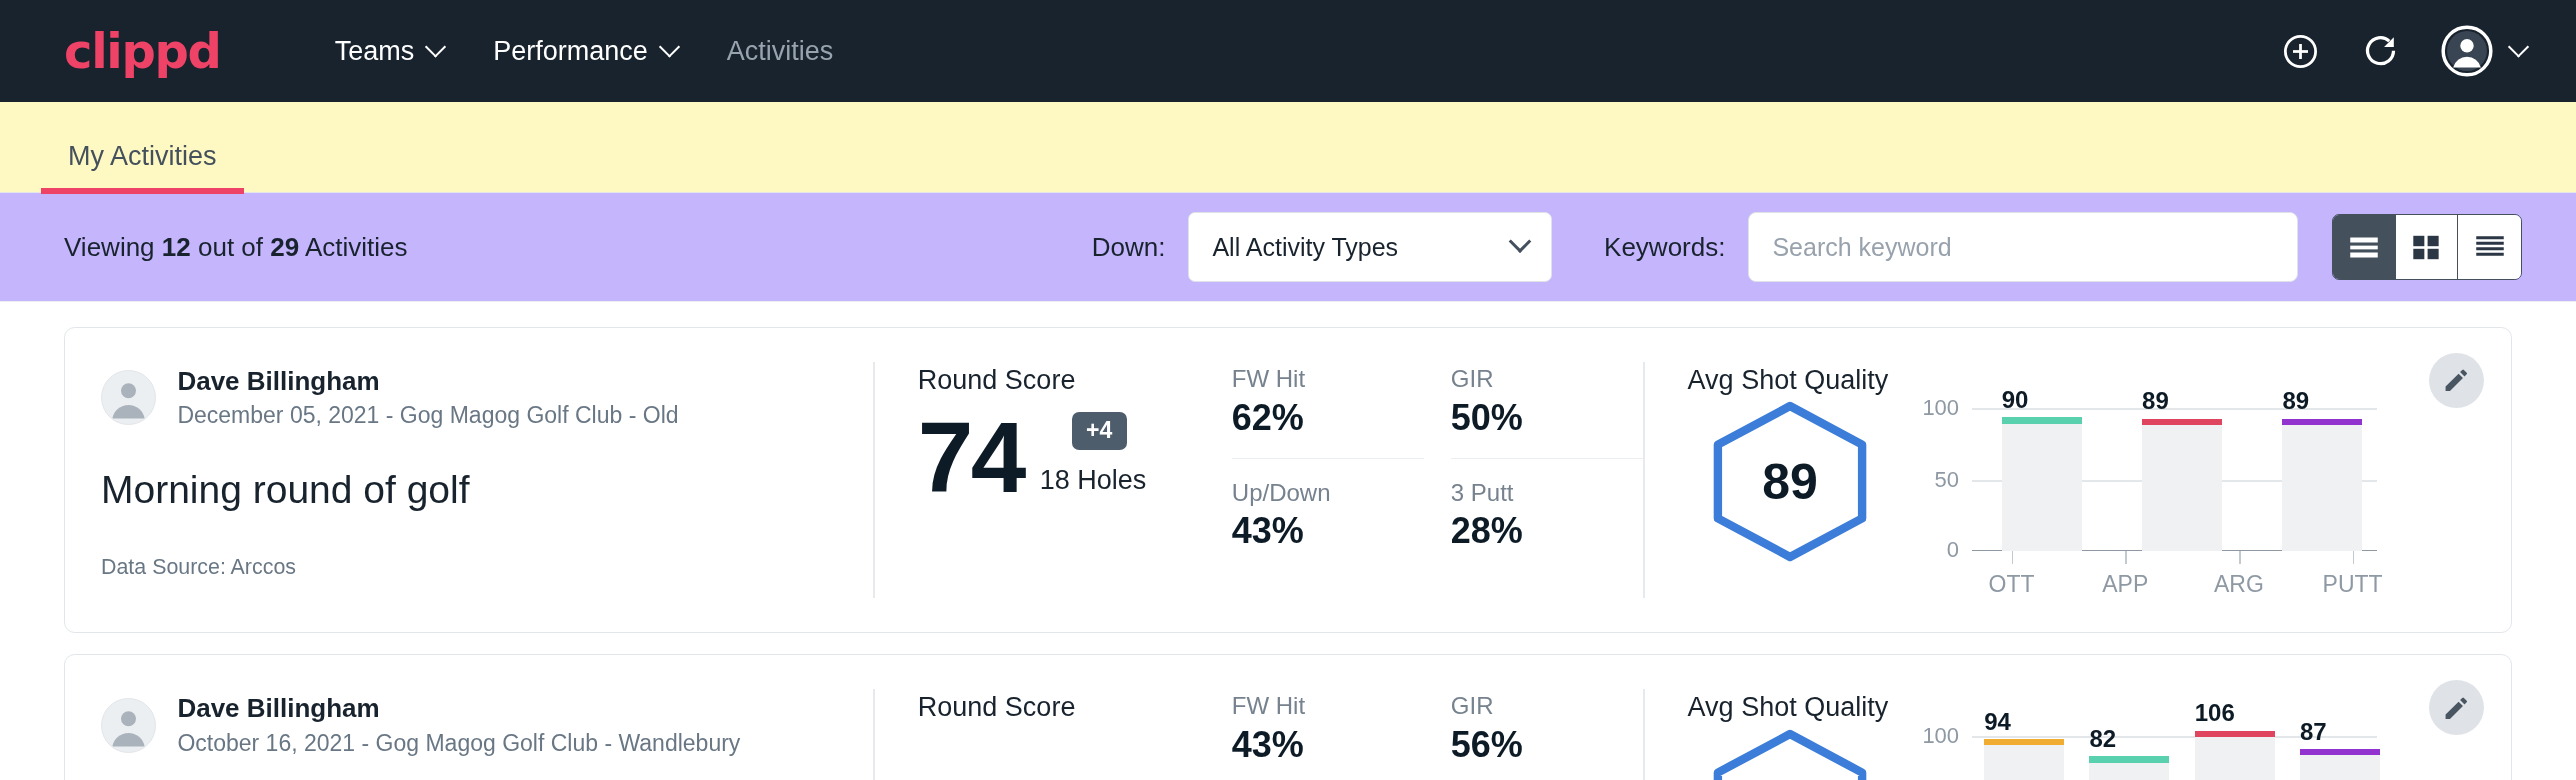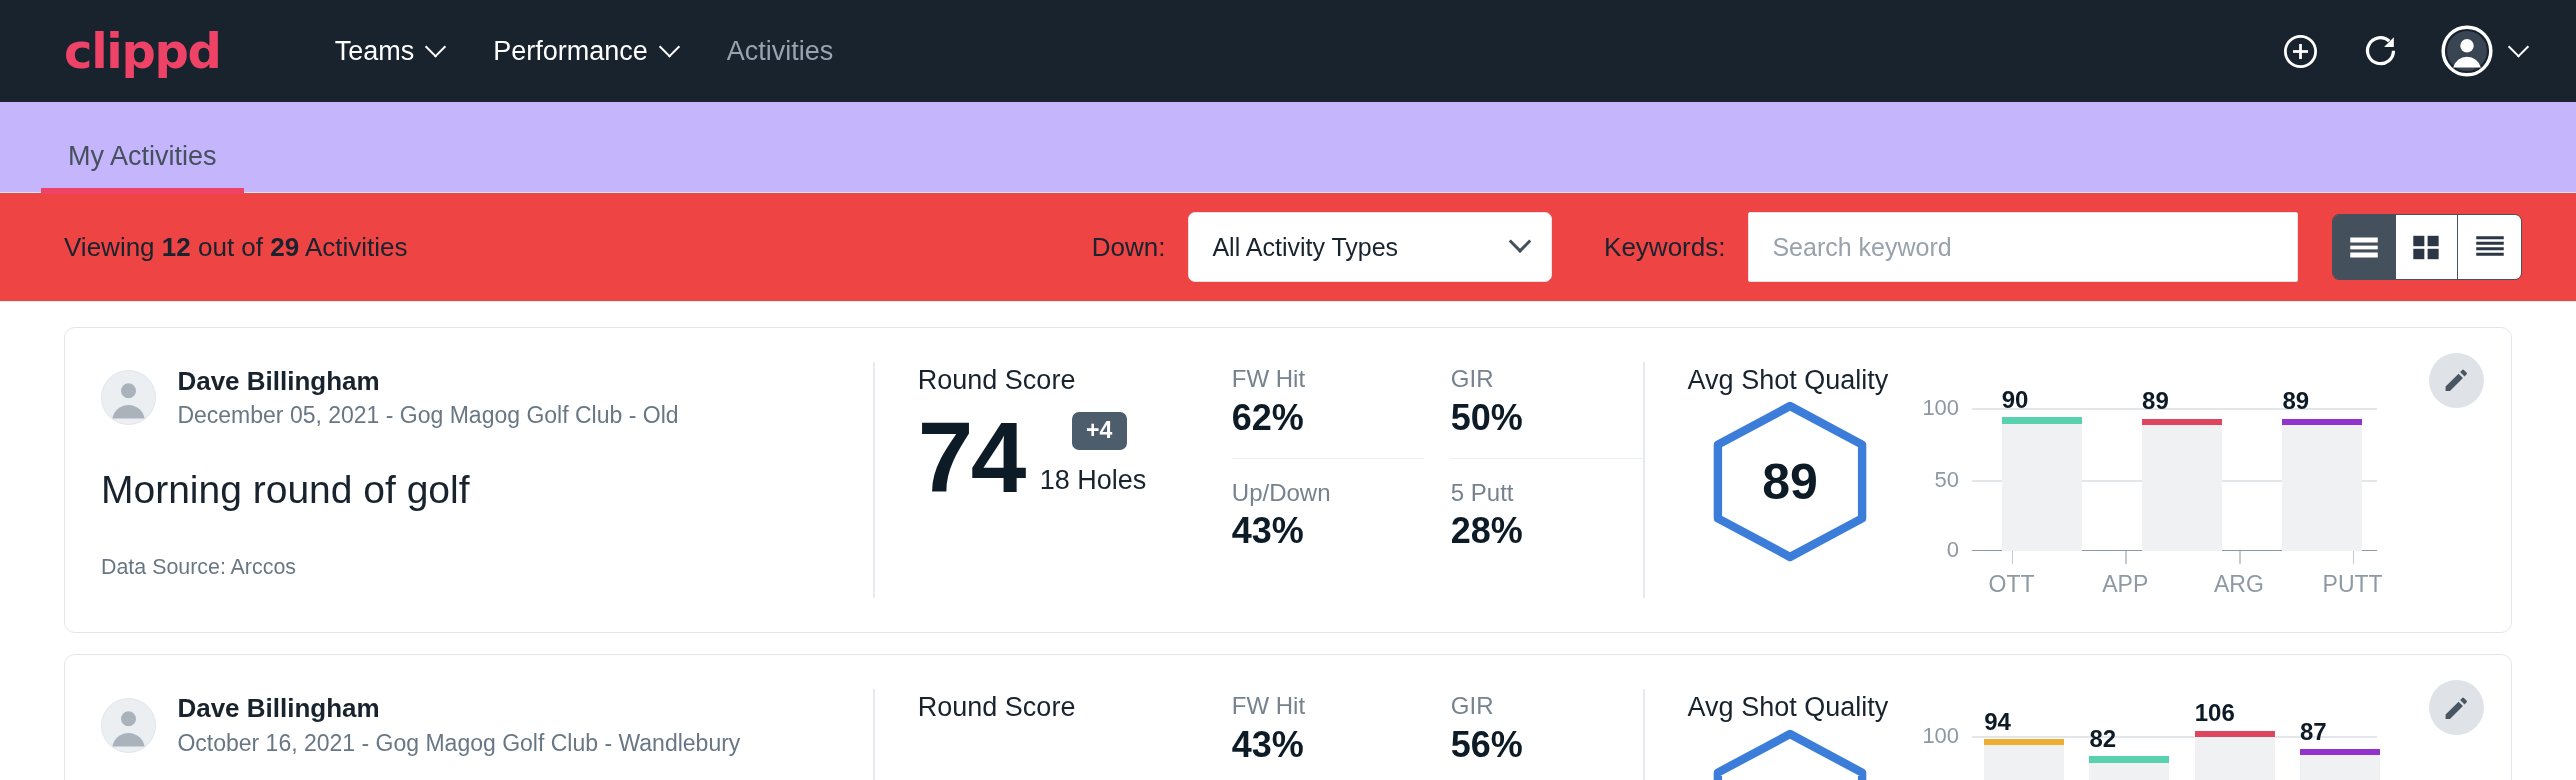"My Activities" .tabstrip { background: #c4b5fd -> #fef9c3 }
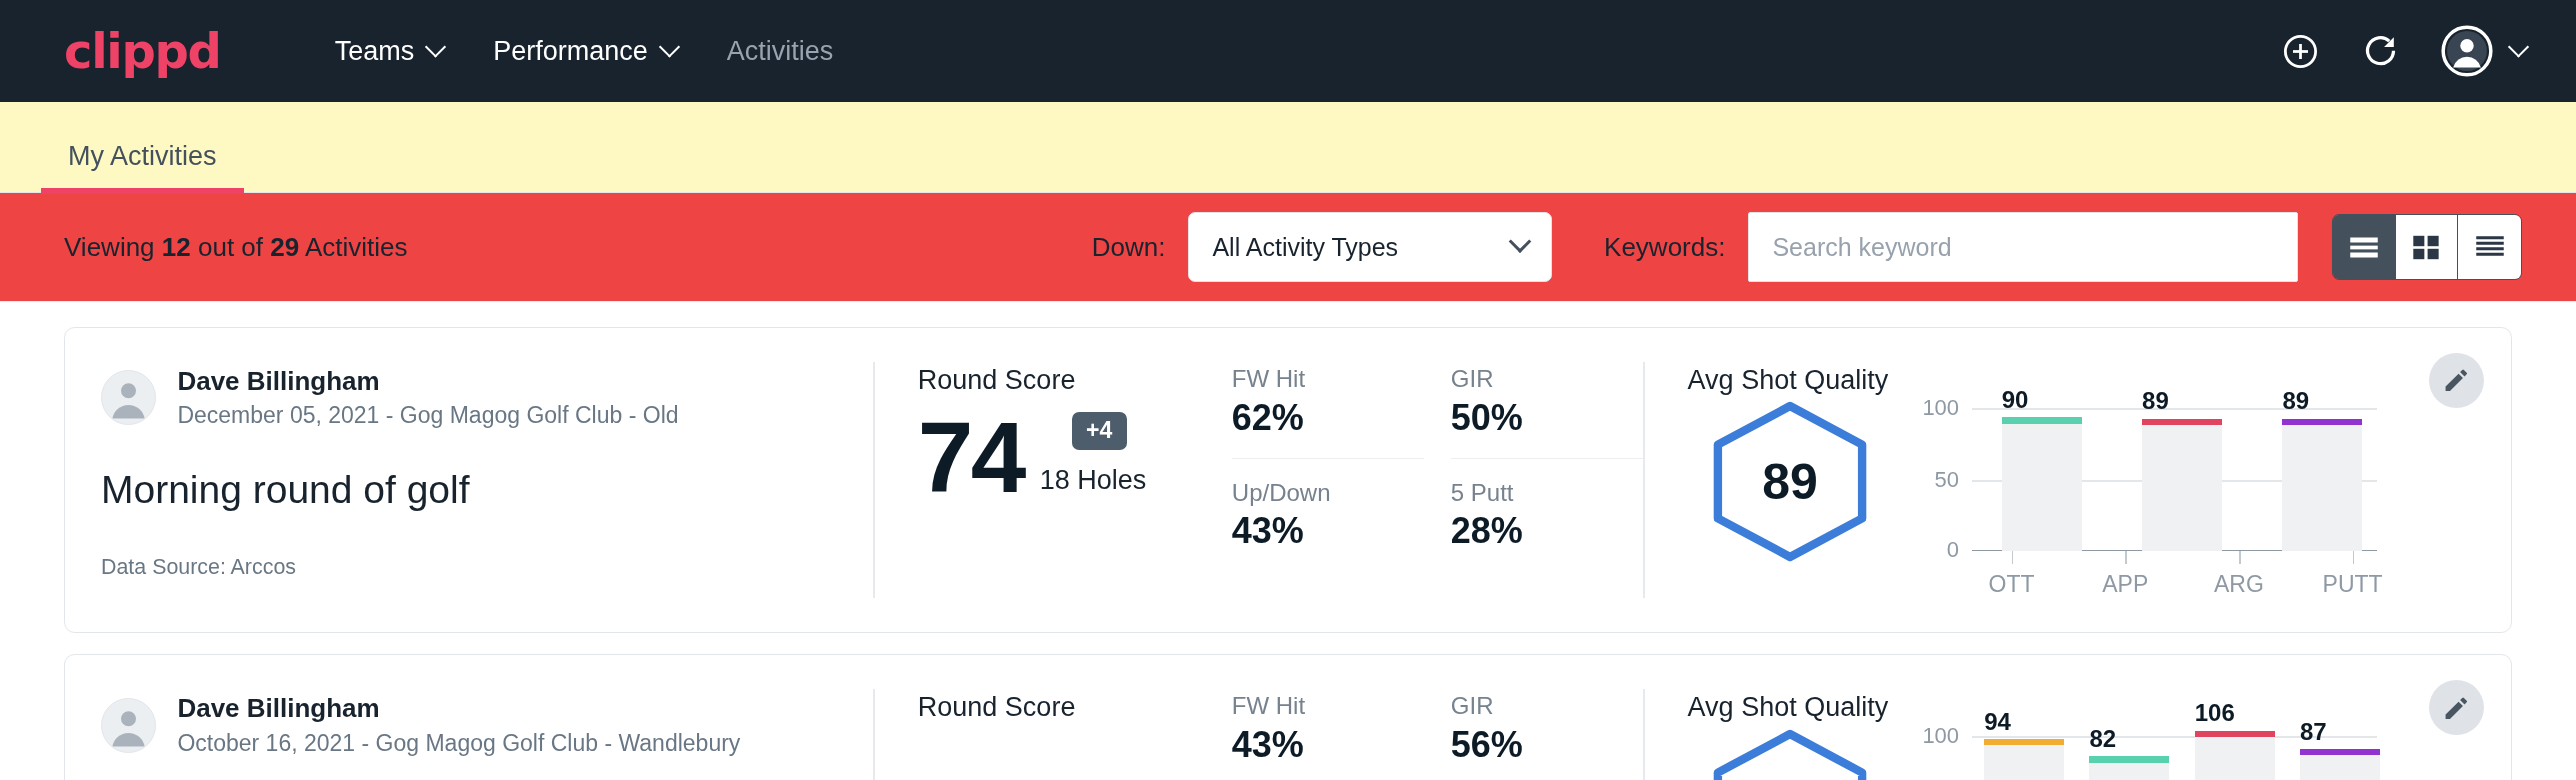"Viewing 12 out of 29" .filterbar { background: #ef4444 -> #c4b5fd }
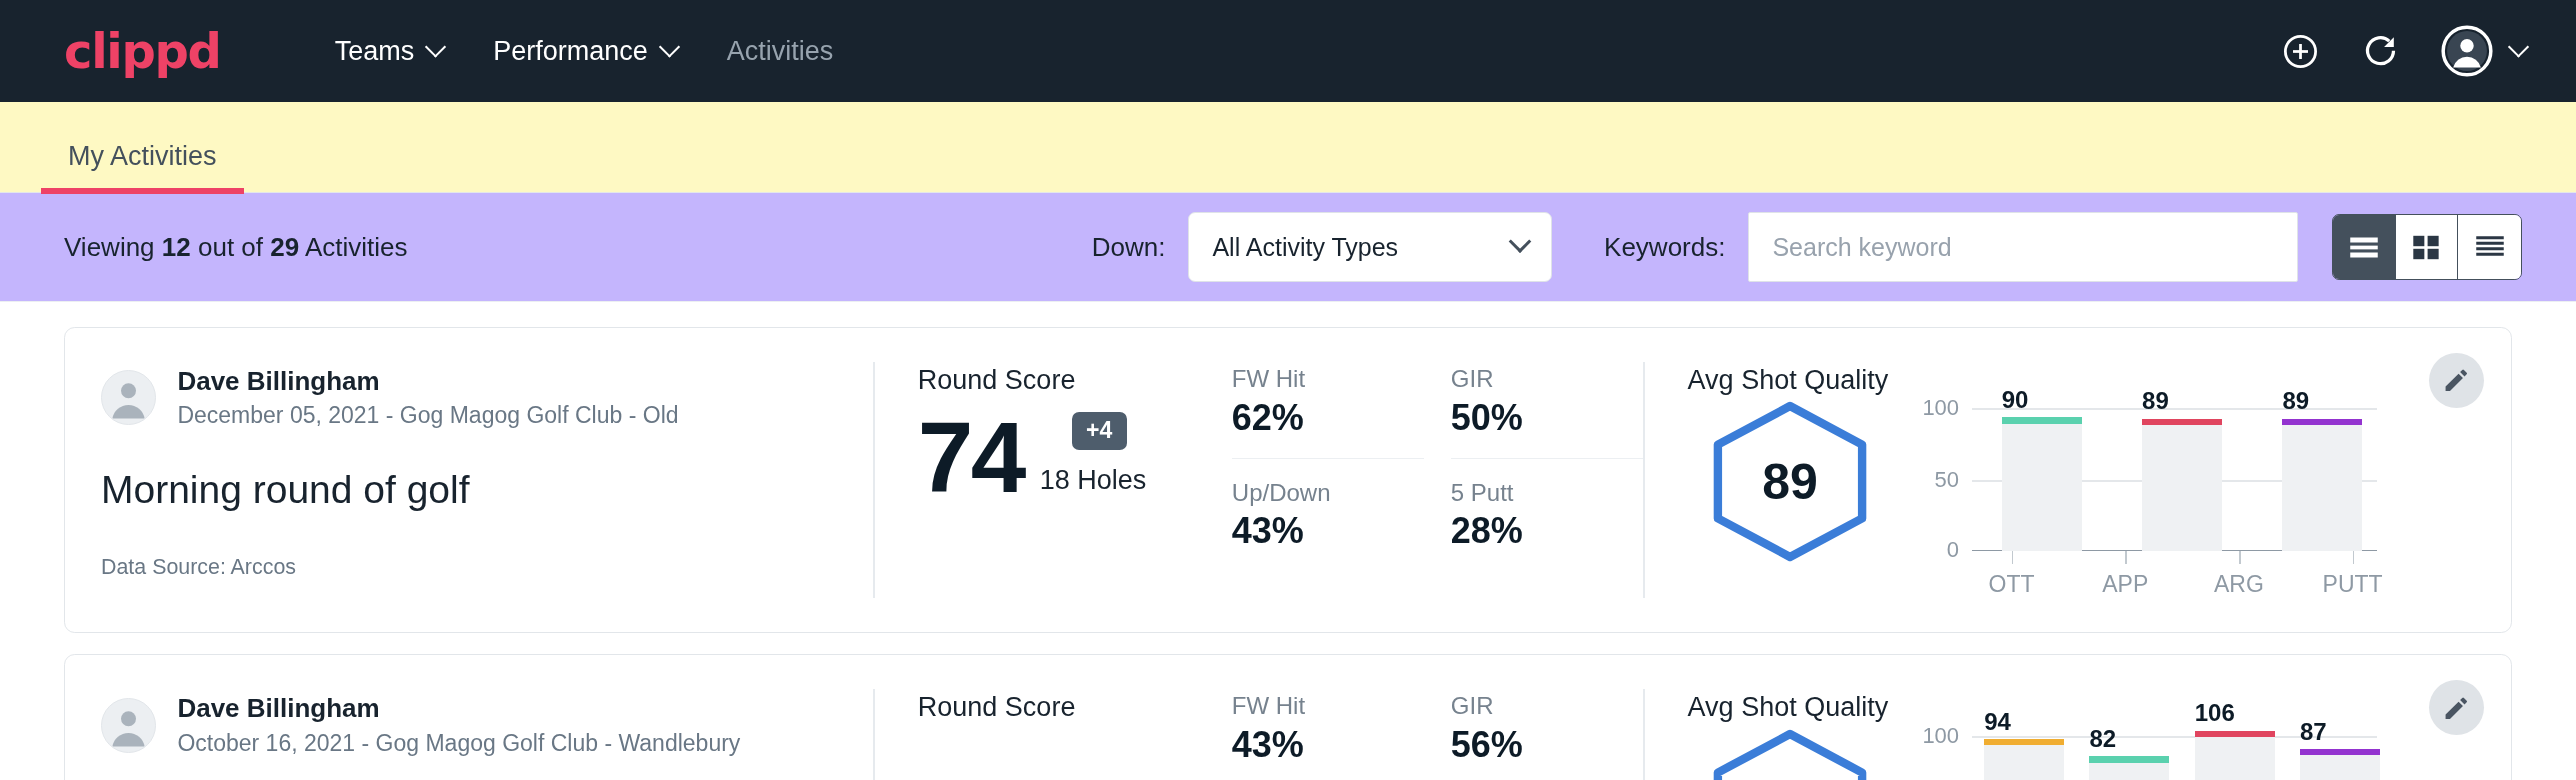"Search keyword" .search { border-radius: 2px -> 8px }
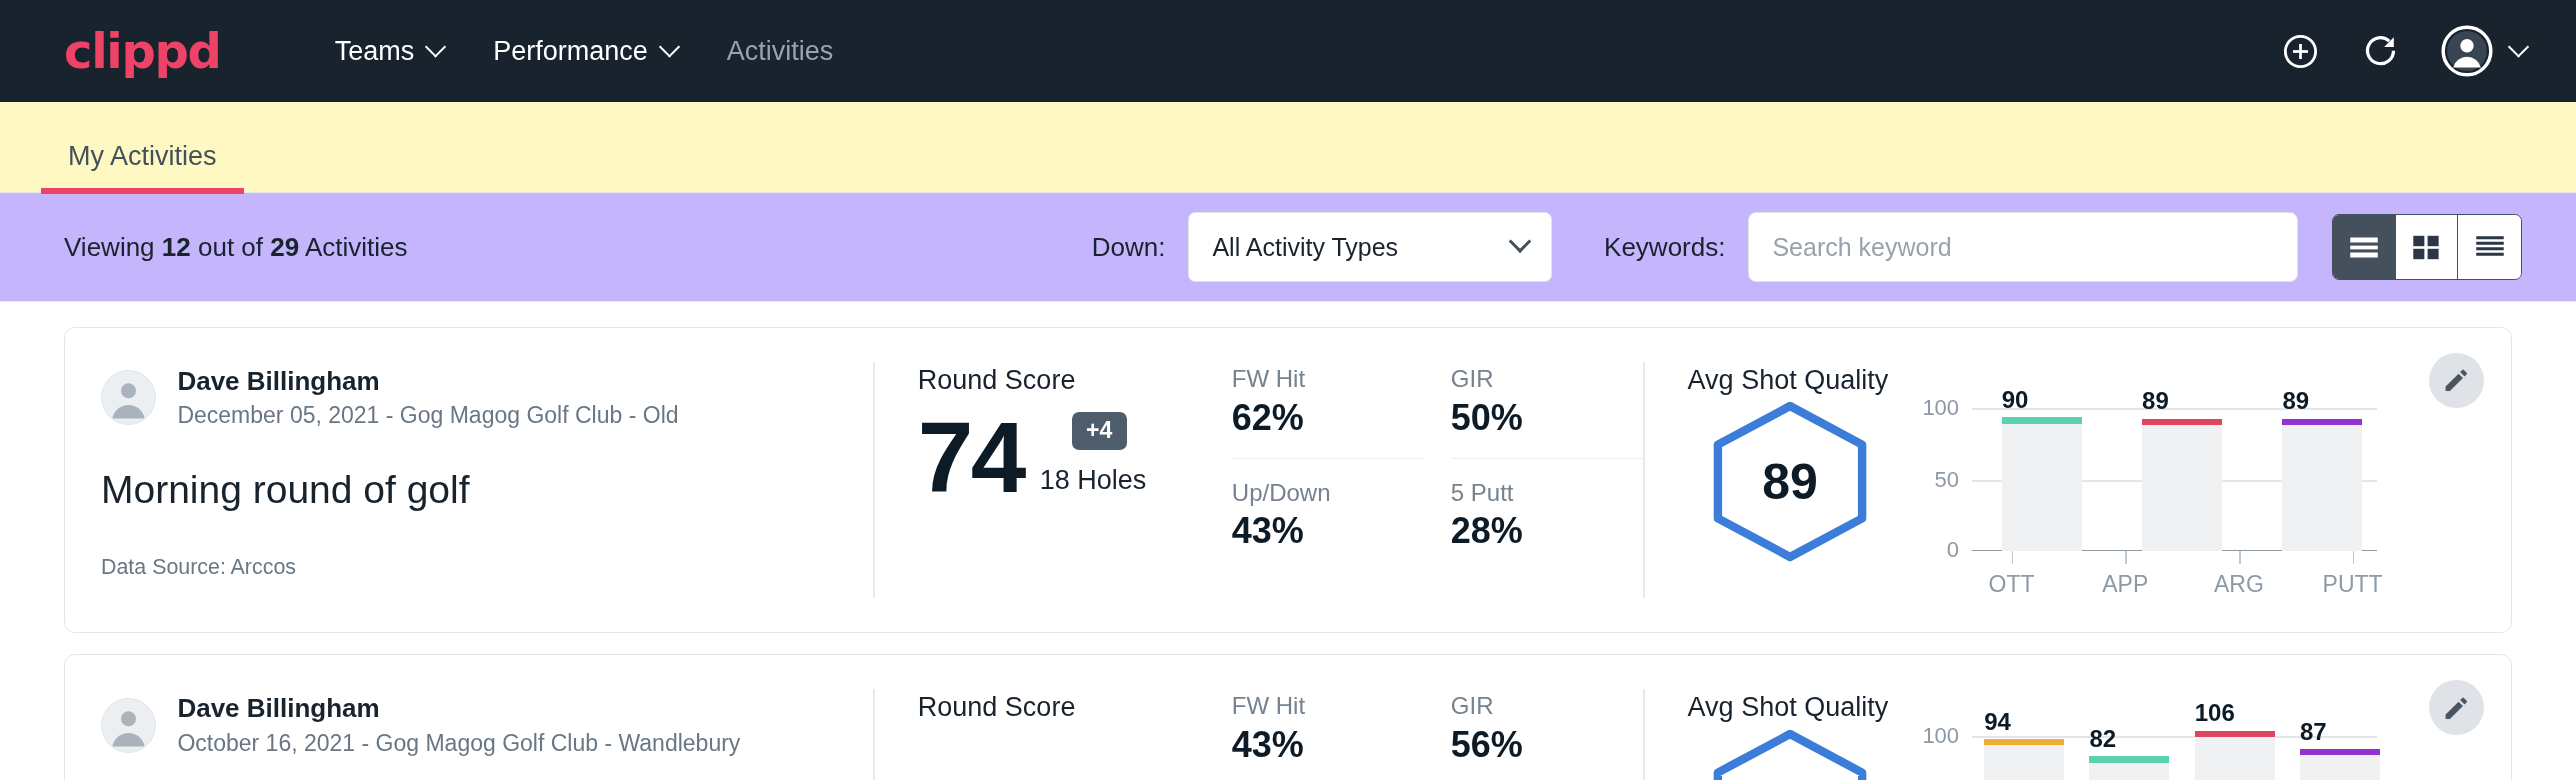"5 Putt" div.stat-lbl { text: 5 -> 3 }
